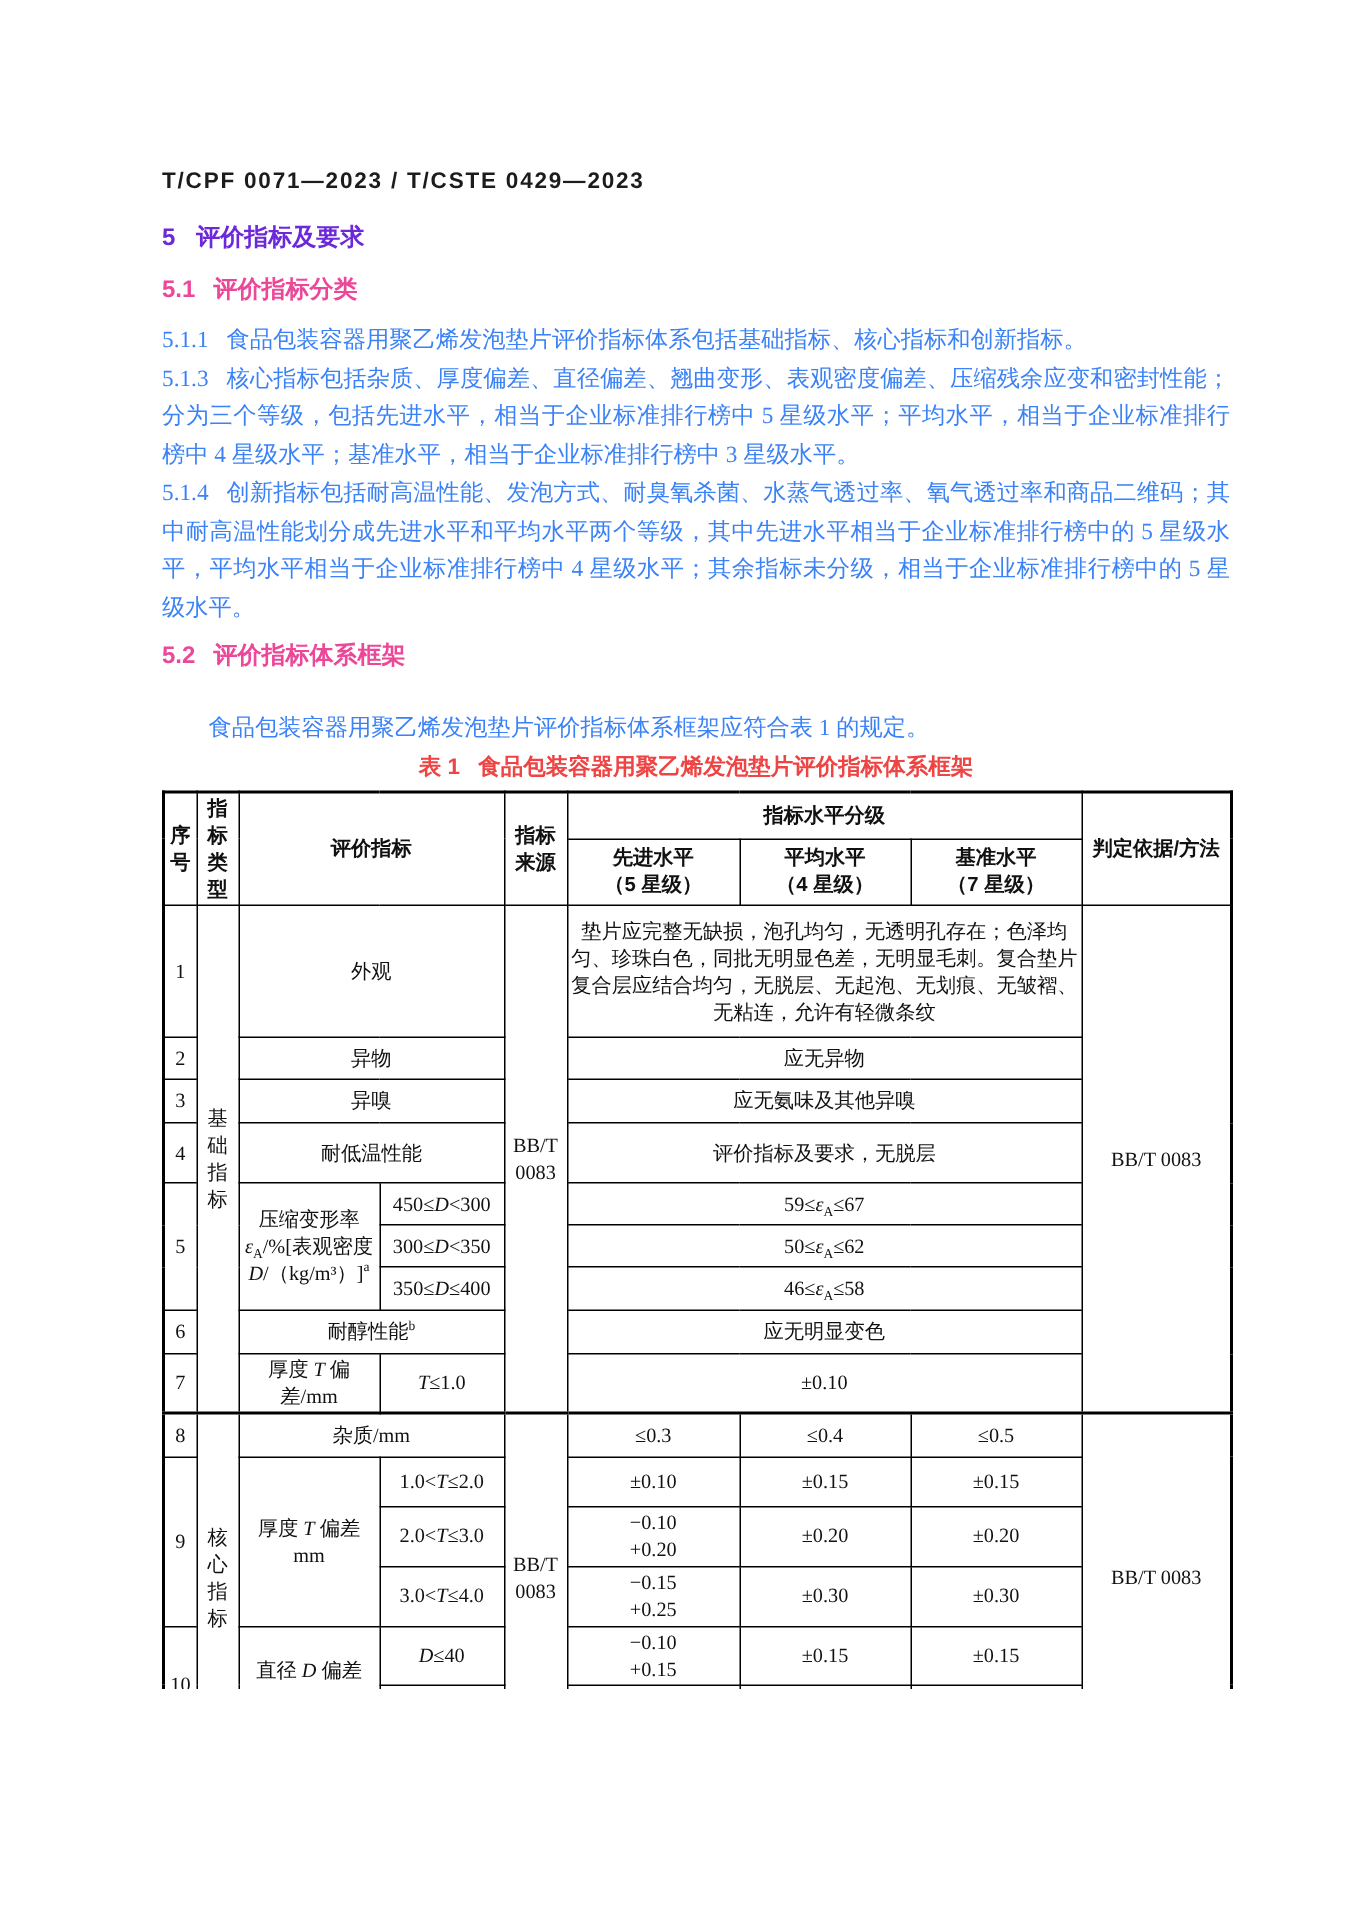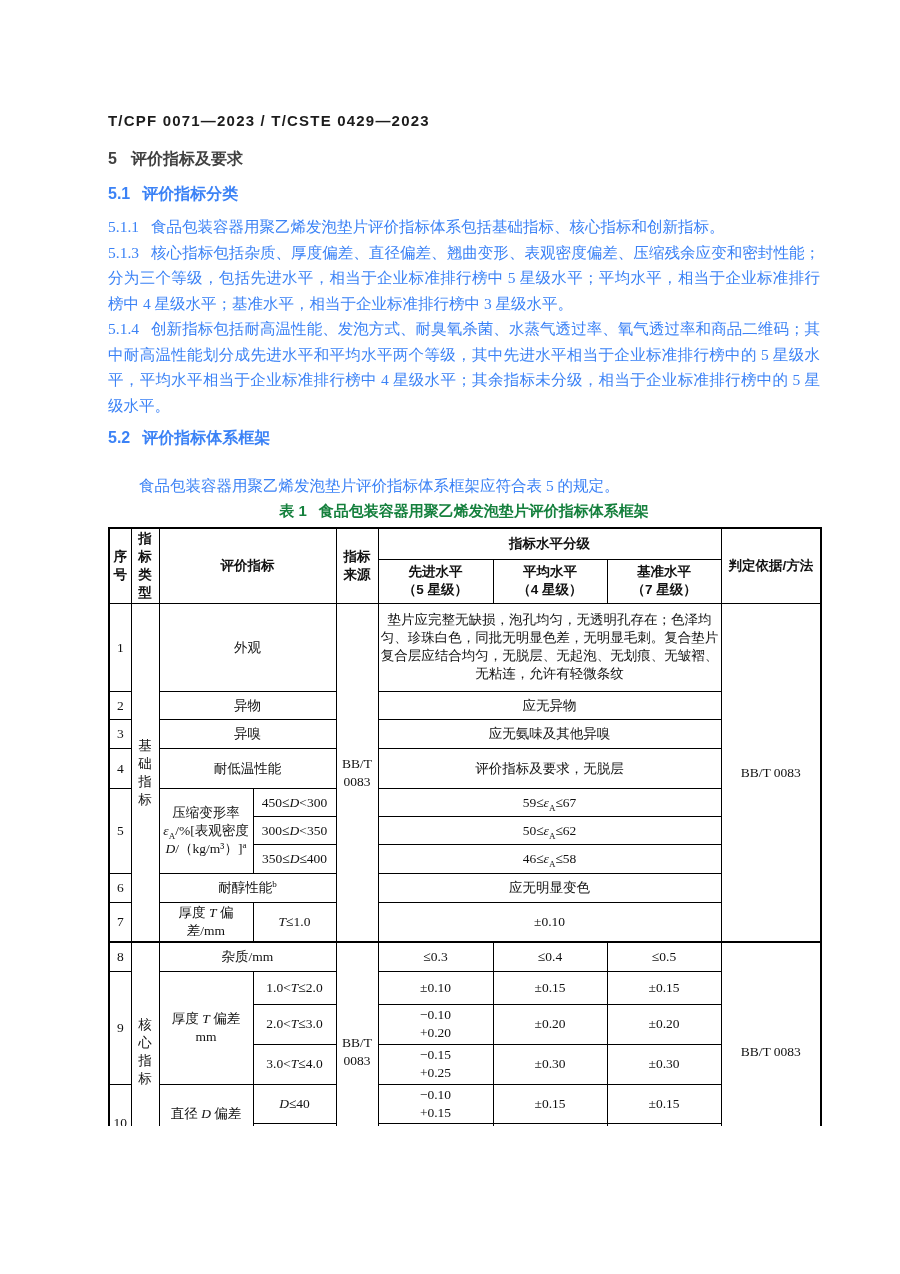"5 评价指标及要求" .h-sec { color: #404040 -> #6d28d9 }
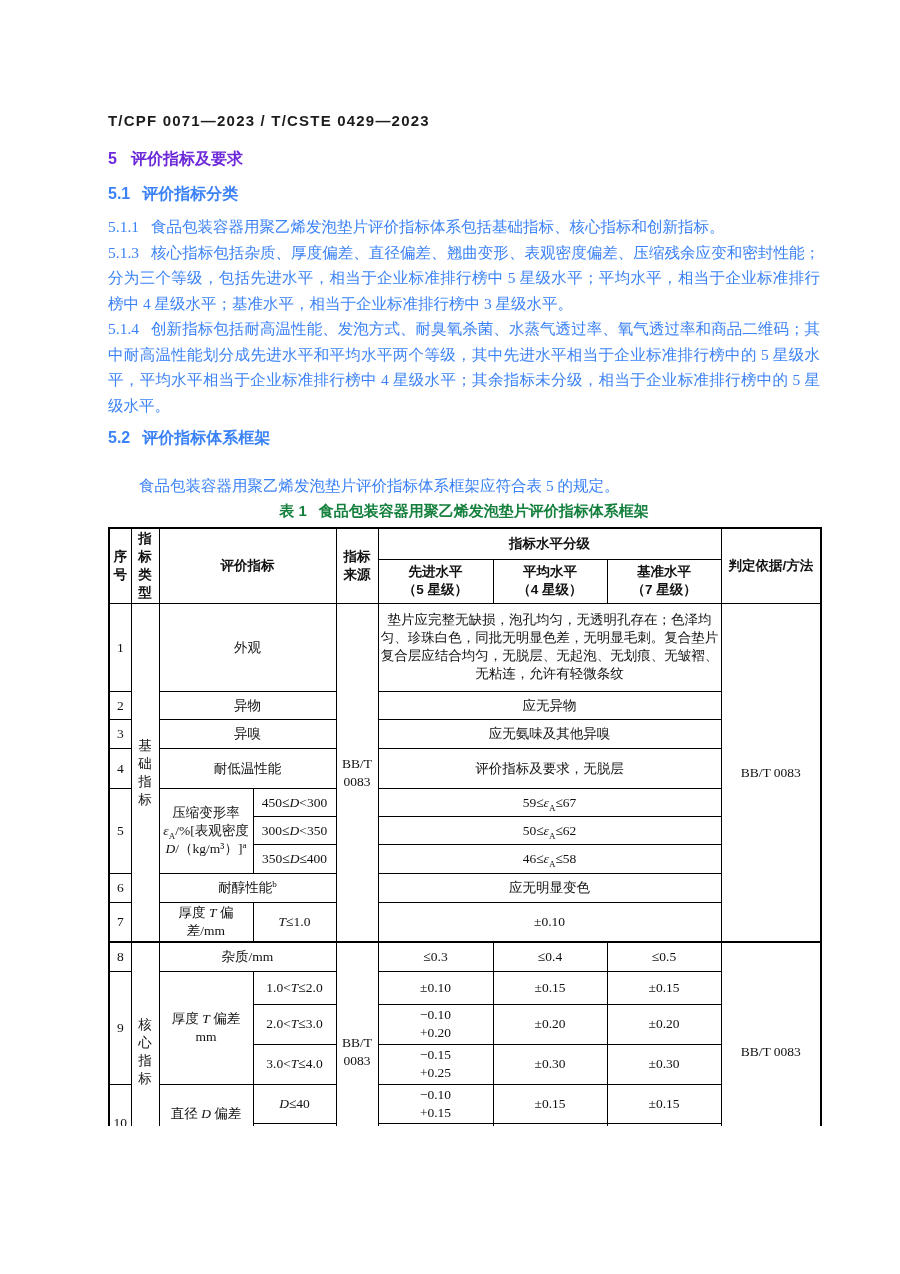"5.1 评价指标分类" .h-sub { color: #3b82f6 -> #ec4899 }
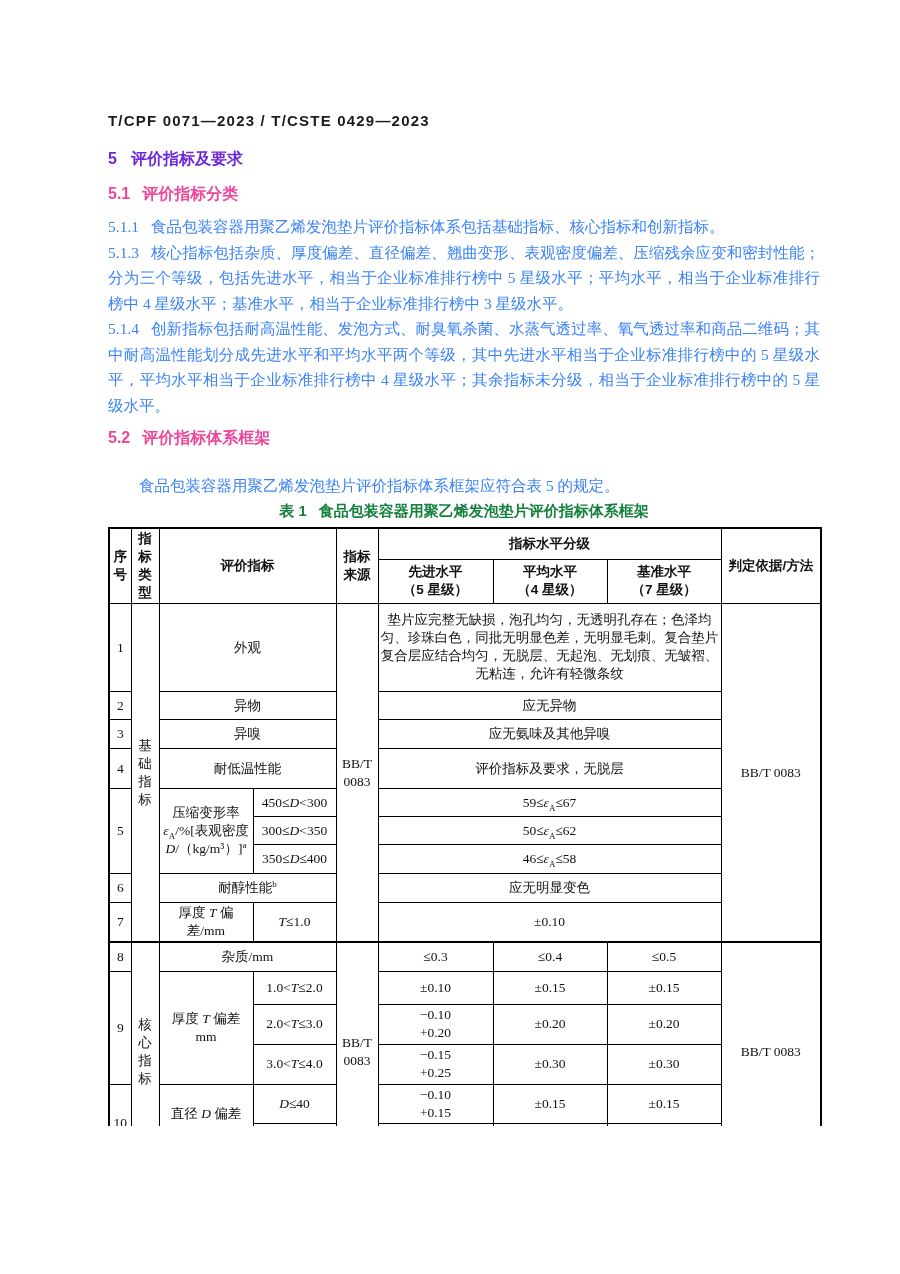"食品包装容器用聚乙烯发泡垫片评价指标体系框架应符合表 5 的规定。" p.para { text: 5 -> 1 }
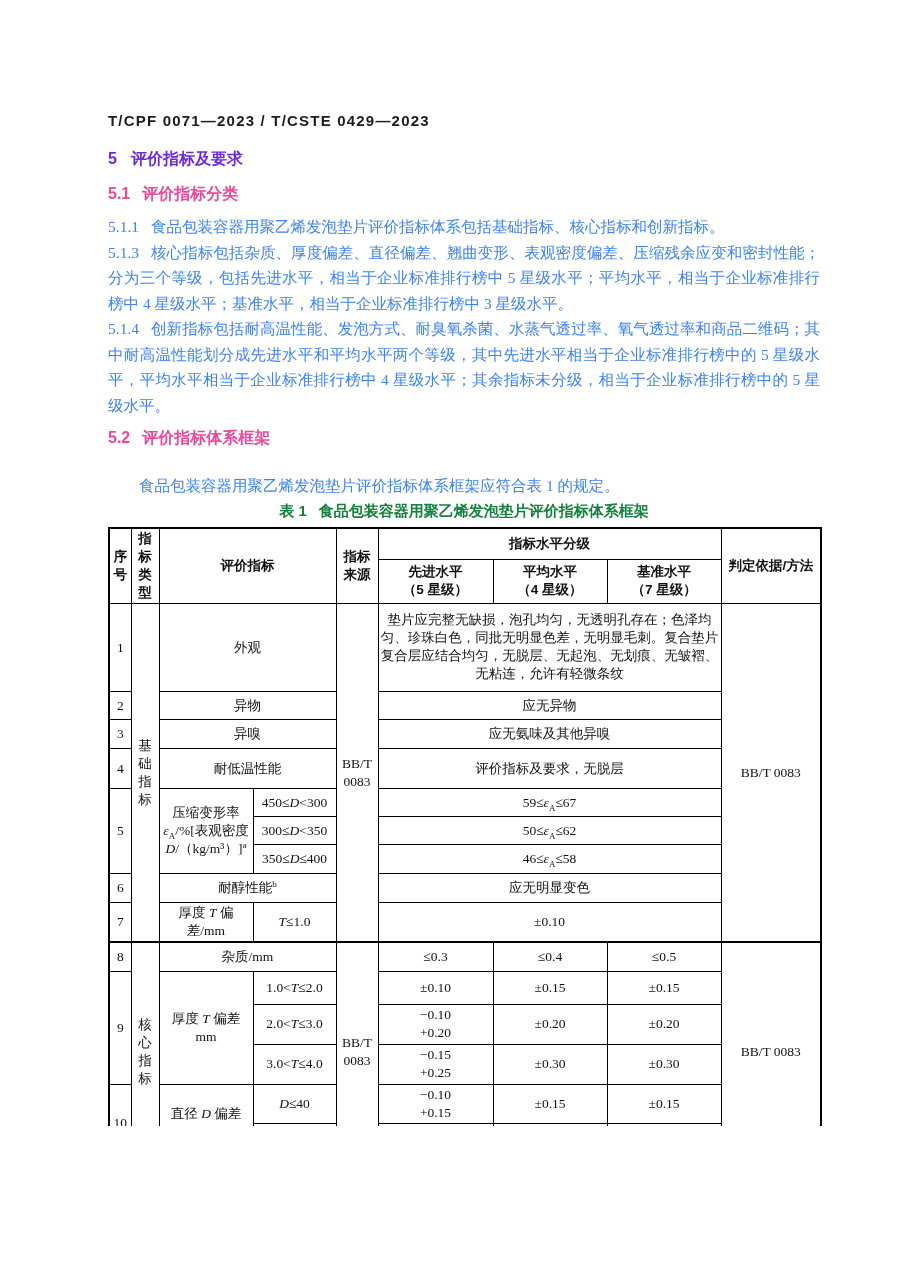"表 1 食品包装容器用聚乙烯发泡垫片评价指标体系框架" .tbl-title { color: #15803d -> #ef4444 }
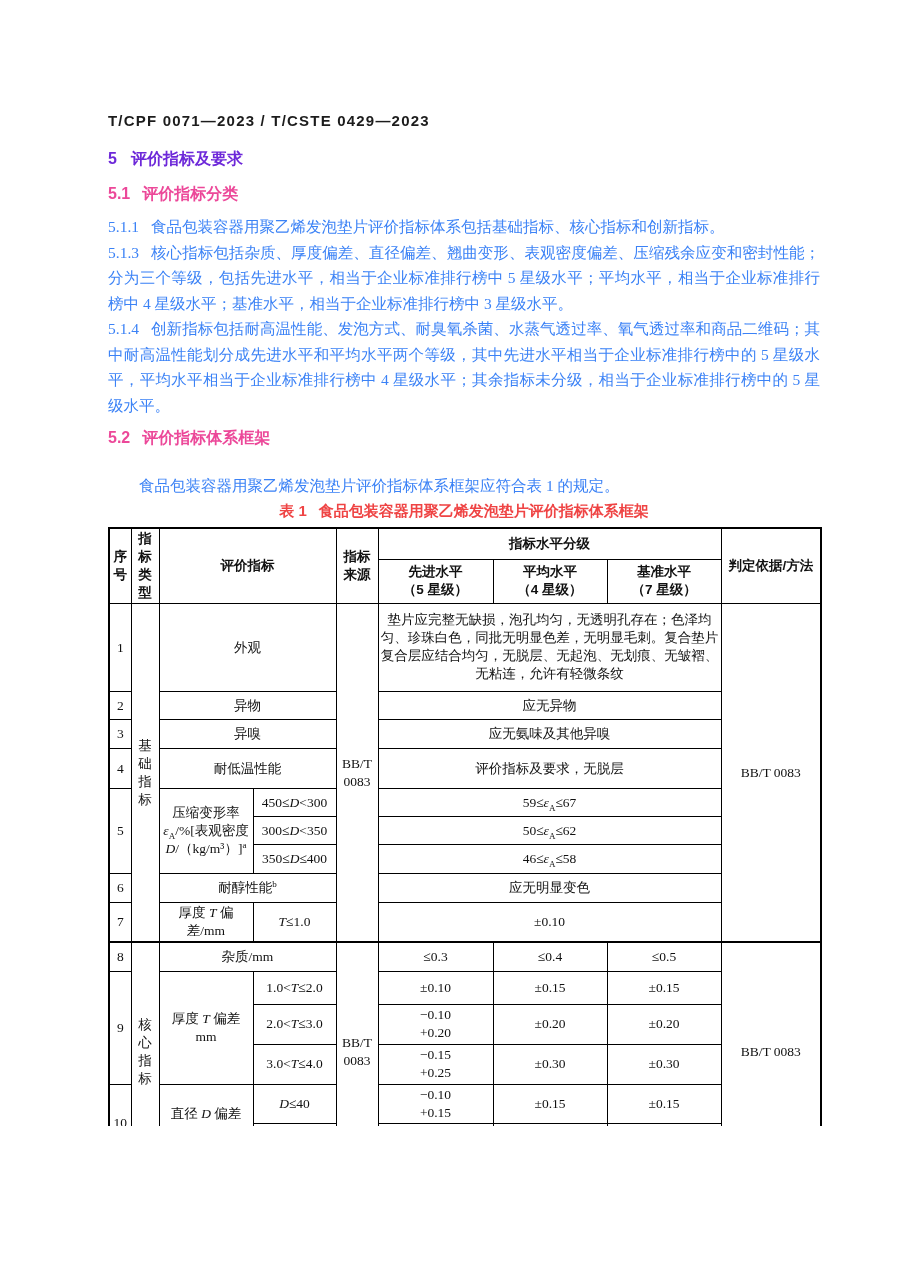"垫片应完整无缺损，泡孔均匀，无透明孔存在；色泽均匀、珍珠白色，同批无明显色差，无" td.vleft { font-family: Liberation Mono, monospace -> none }
